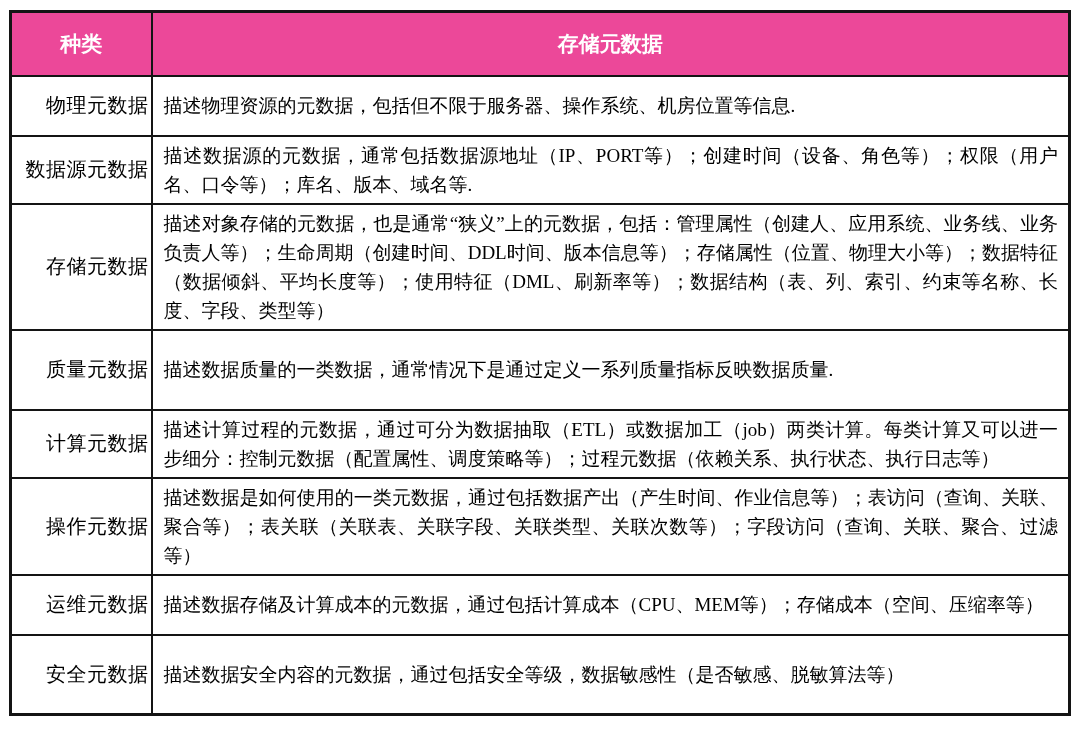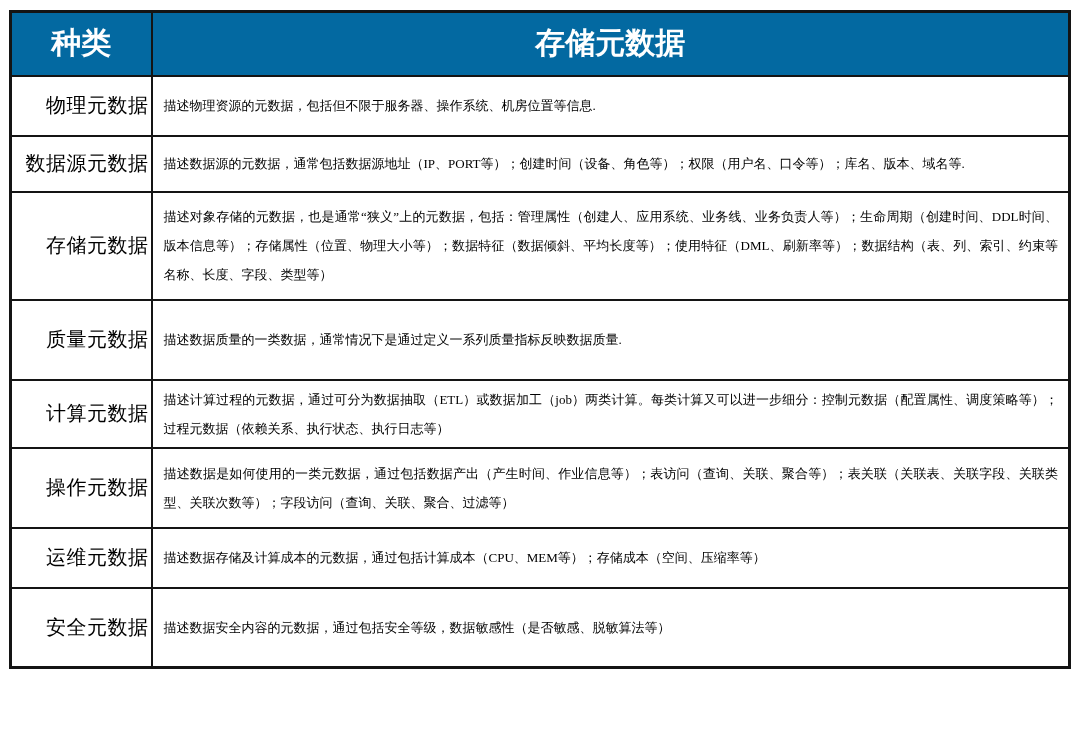"种类" thead th { background: #0369a1 -> #ec4899; font-size: 30px -> 21px }
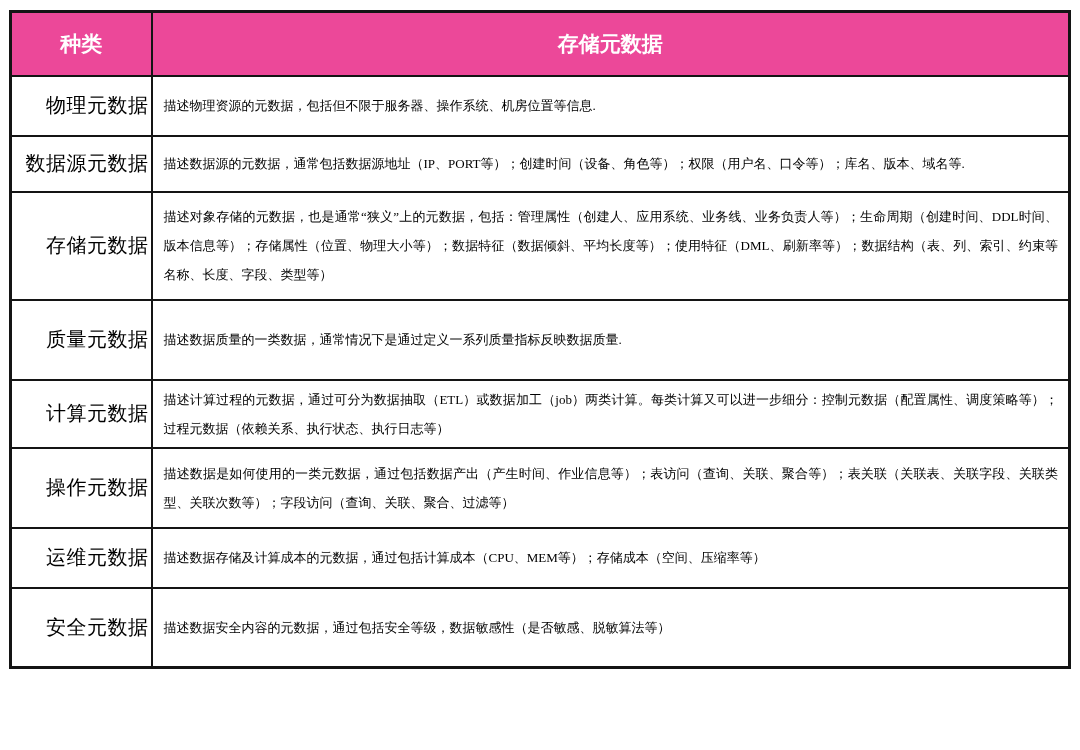"描述物理资源的元数据，包括但不限于服务器、操作系统、机房位置等信息." tbody td.cell-desc { font-size: 13px -> 19px }
